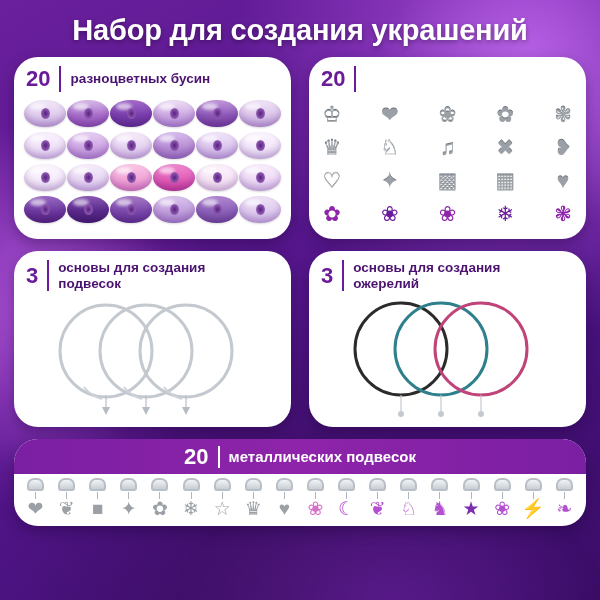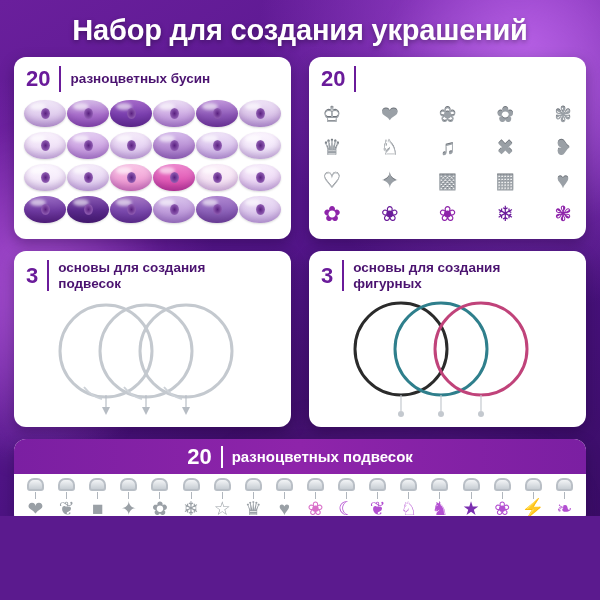"Набор для создания украшений" .page { height: 516px -> 600px }
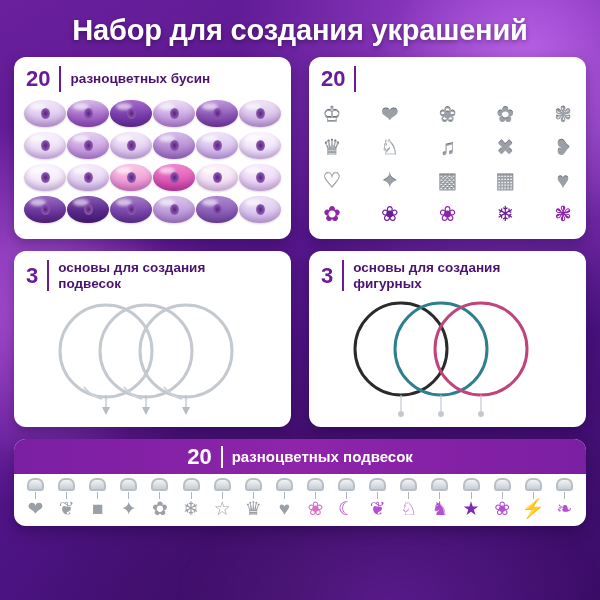"20" .card { border-radius: 12px -> 24px }
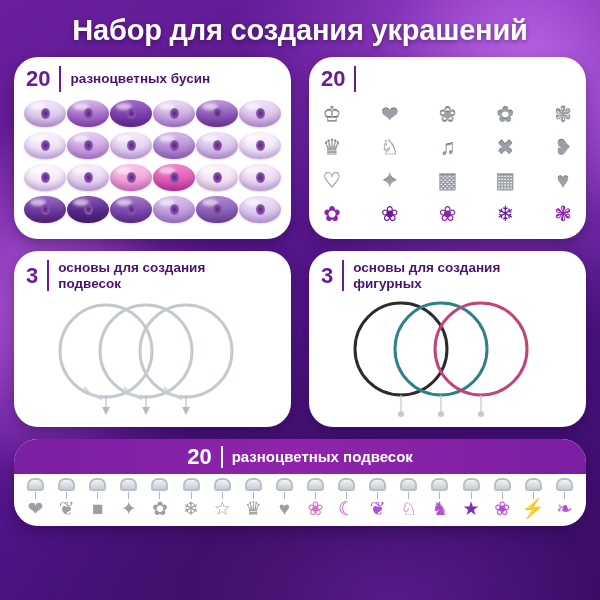"фигурных" div { text: фигурных -> ожерелий }
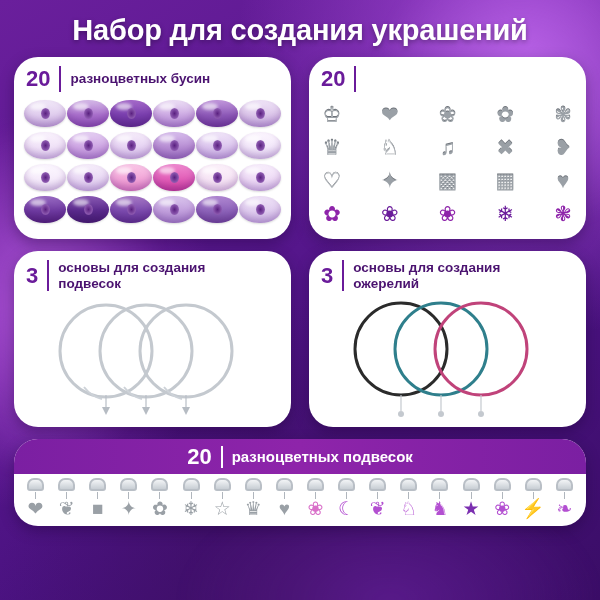"разноцветных подвесок" div.head-label { text: разноцветных -> металлических }
